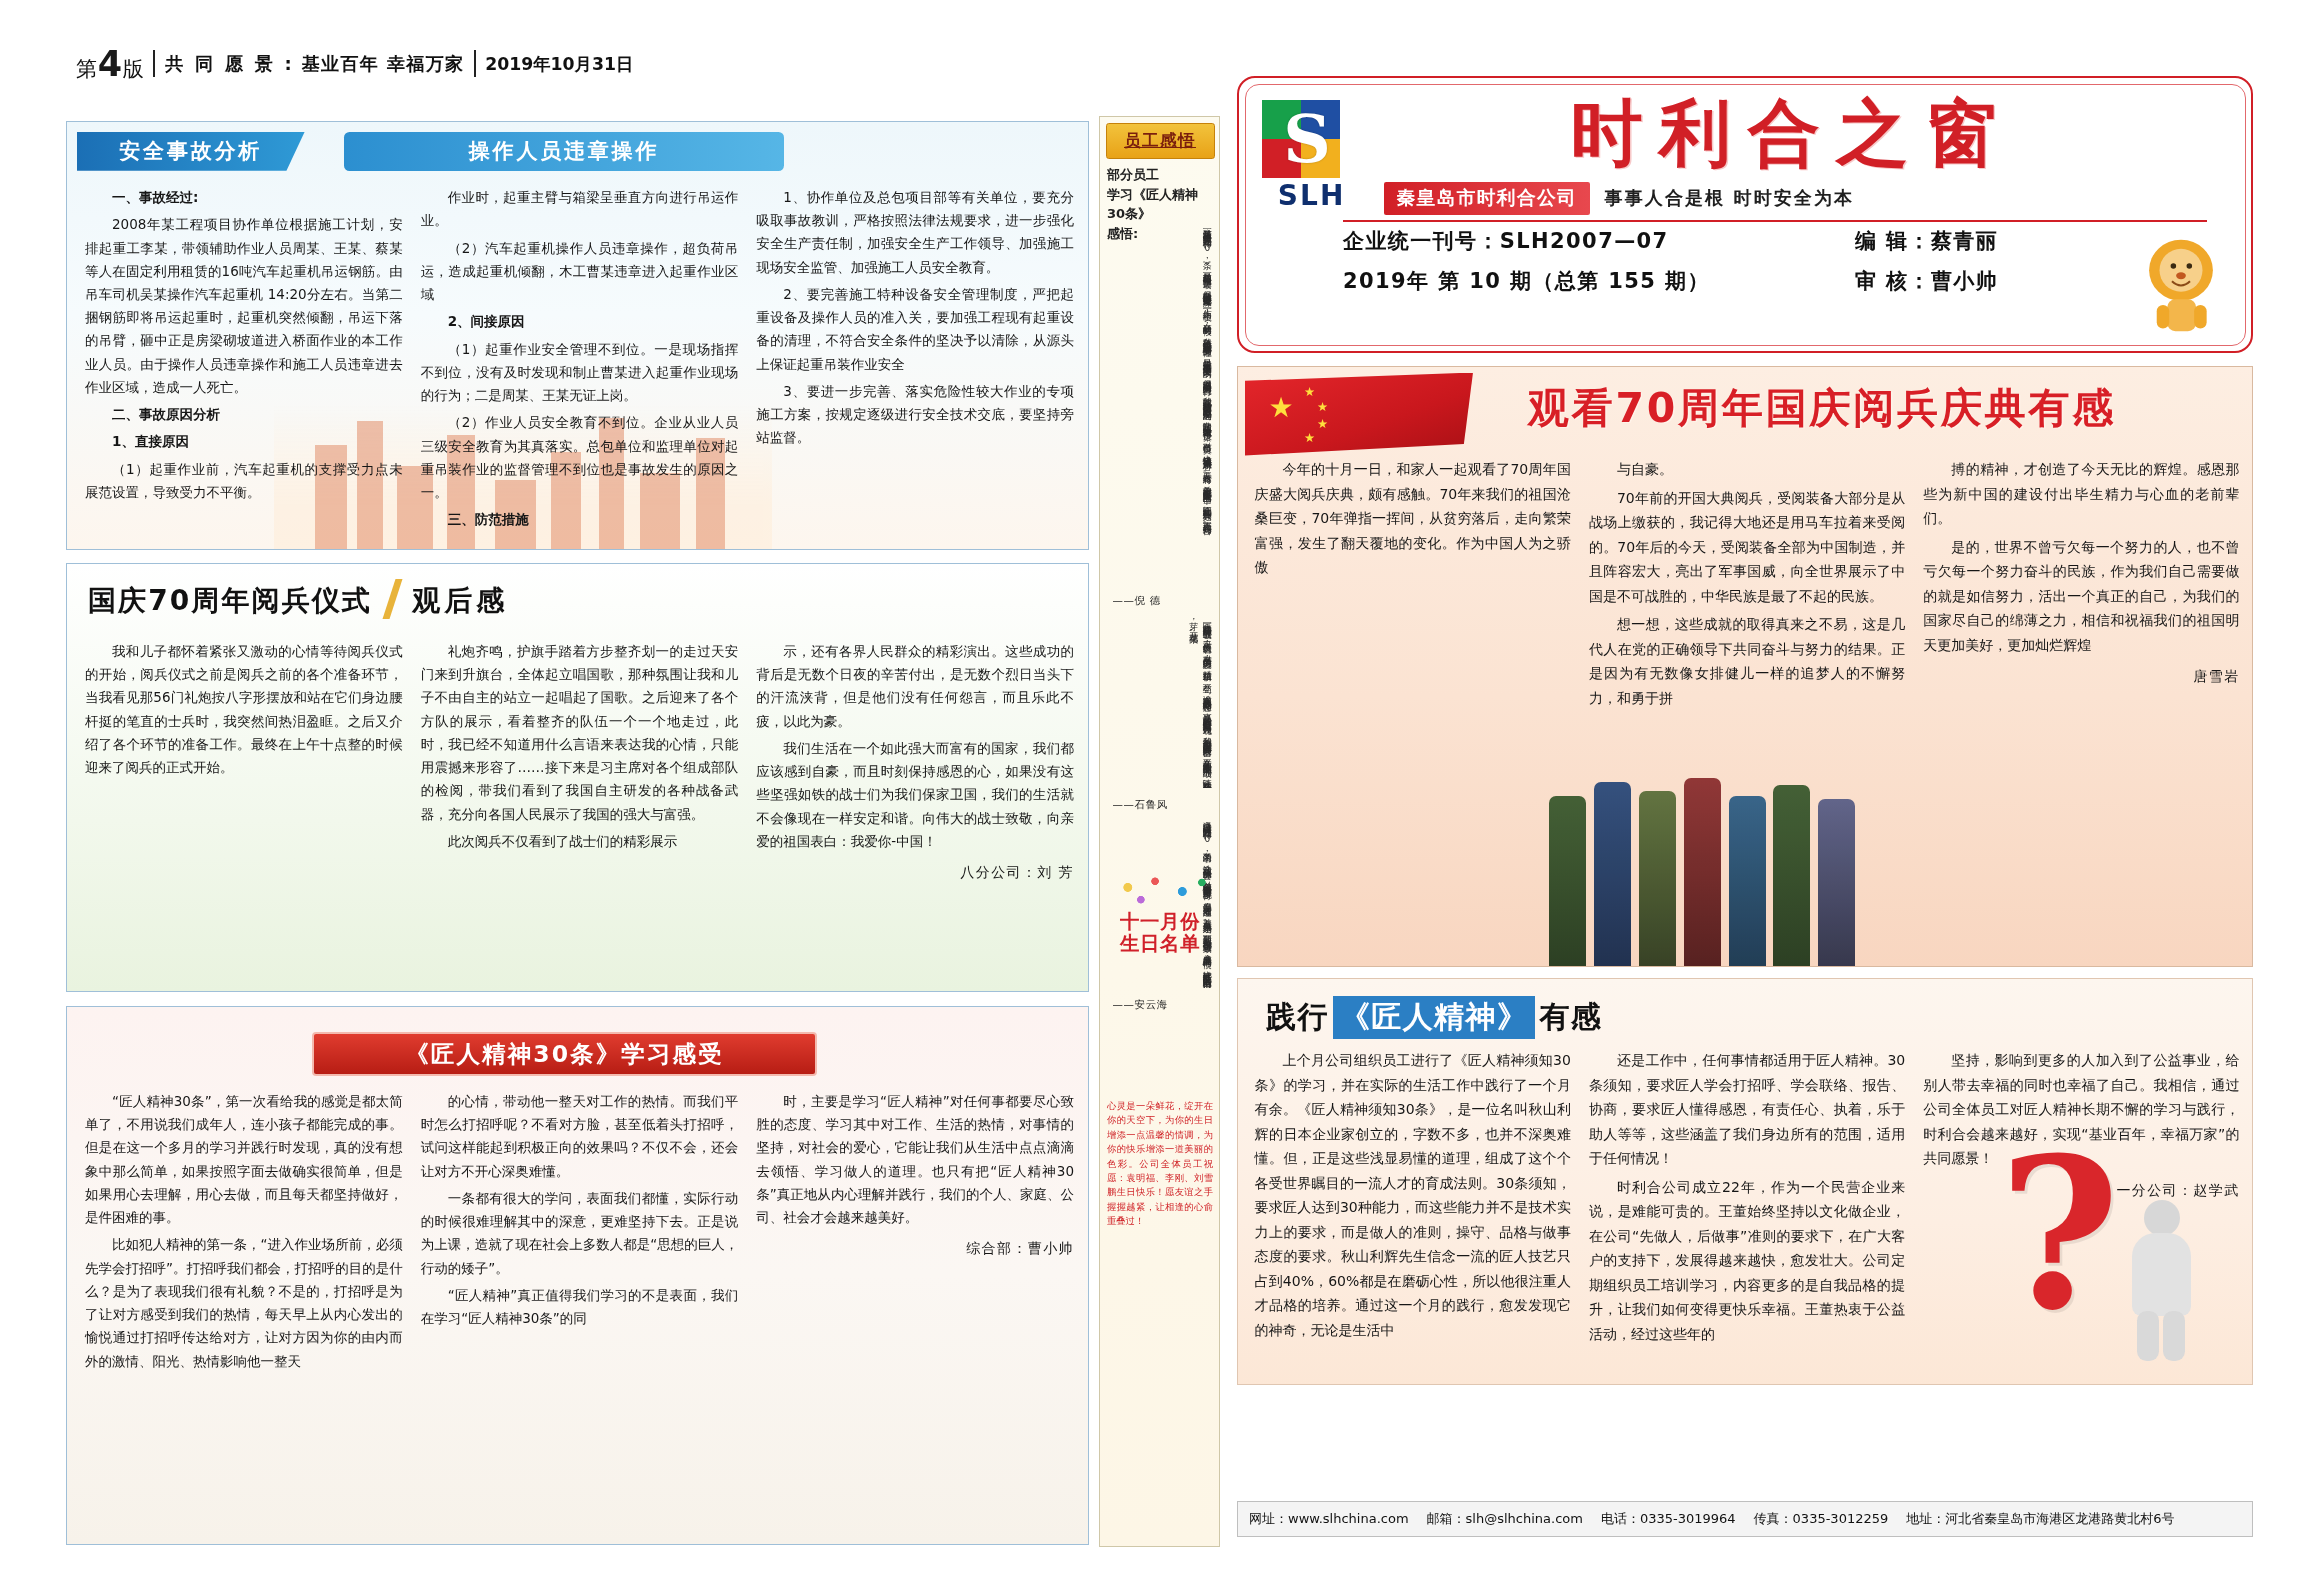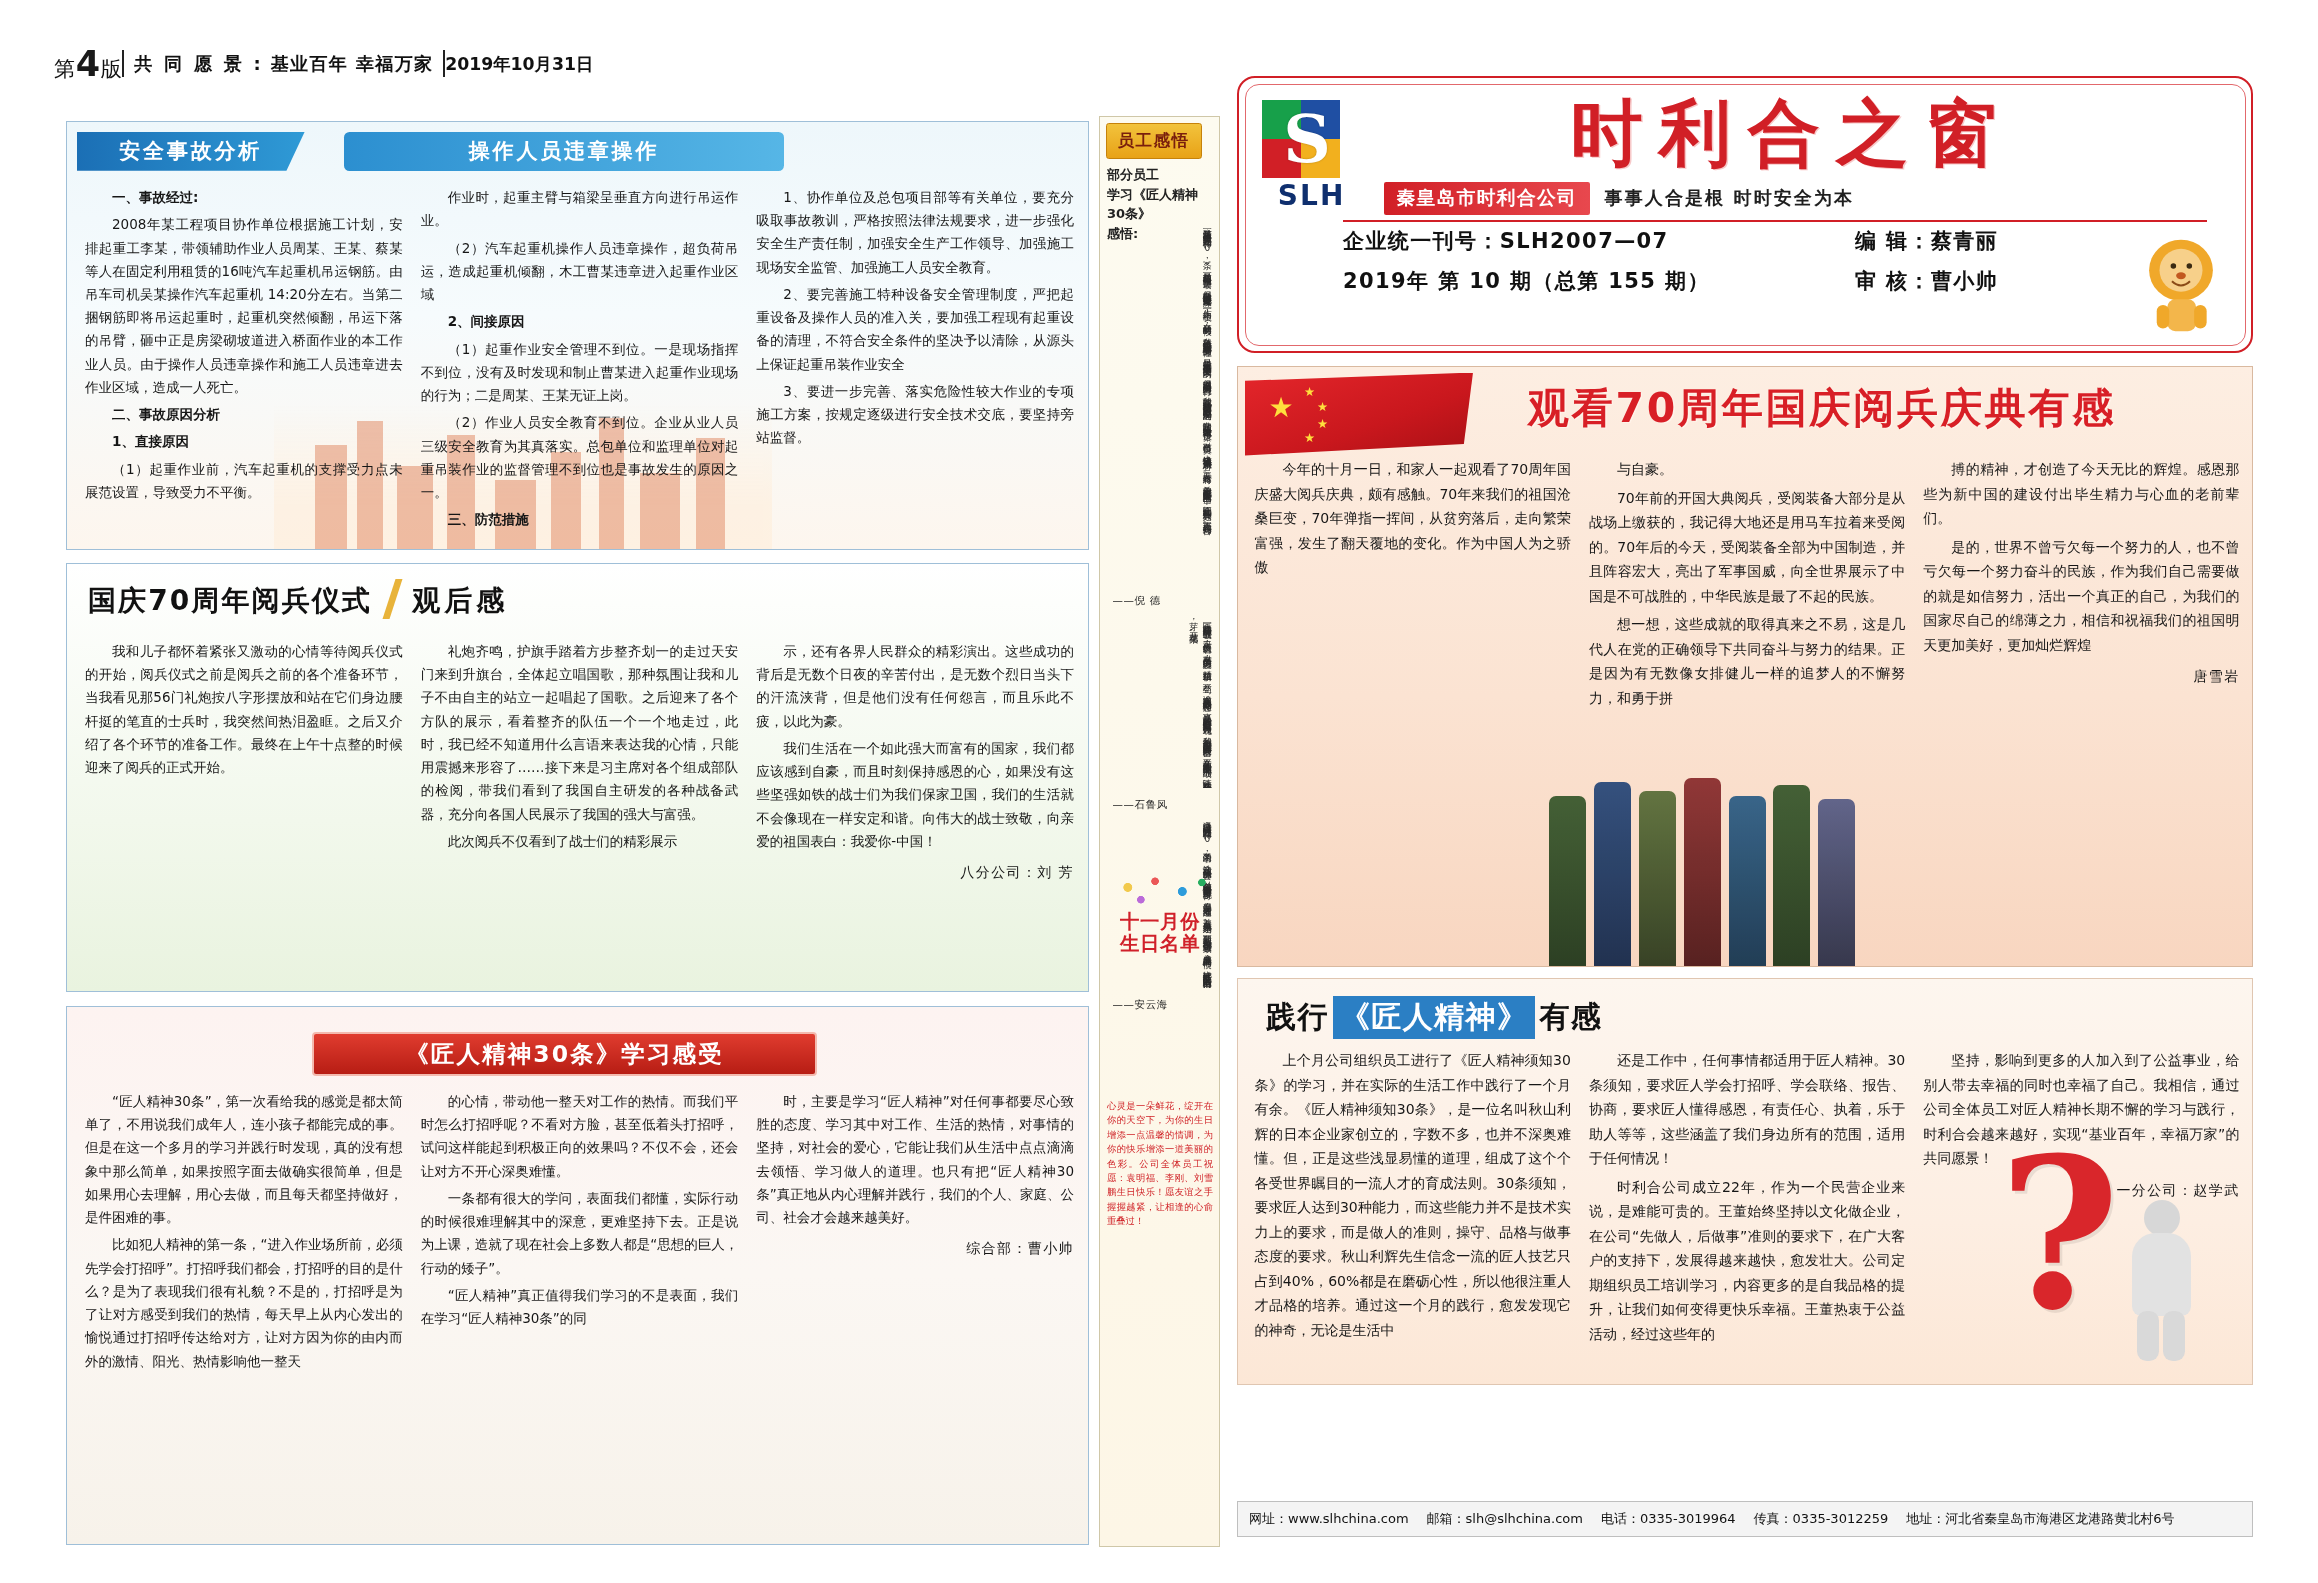"第4版" .hdr-left { gap: 0 -> 9px; left: 54px -> 76px }
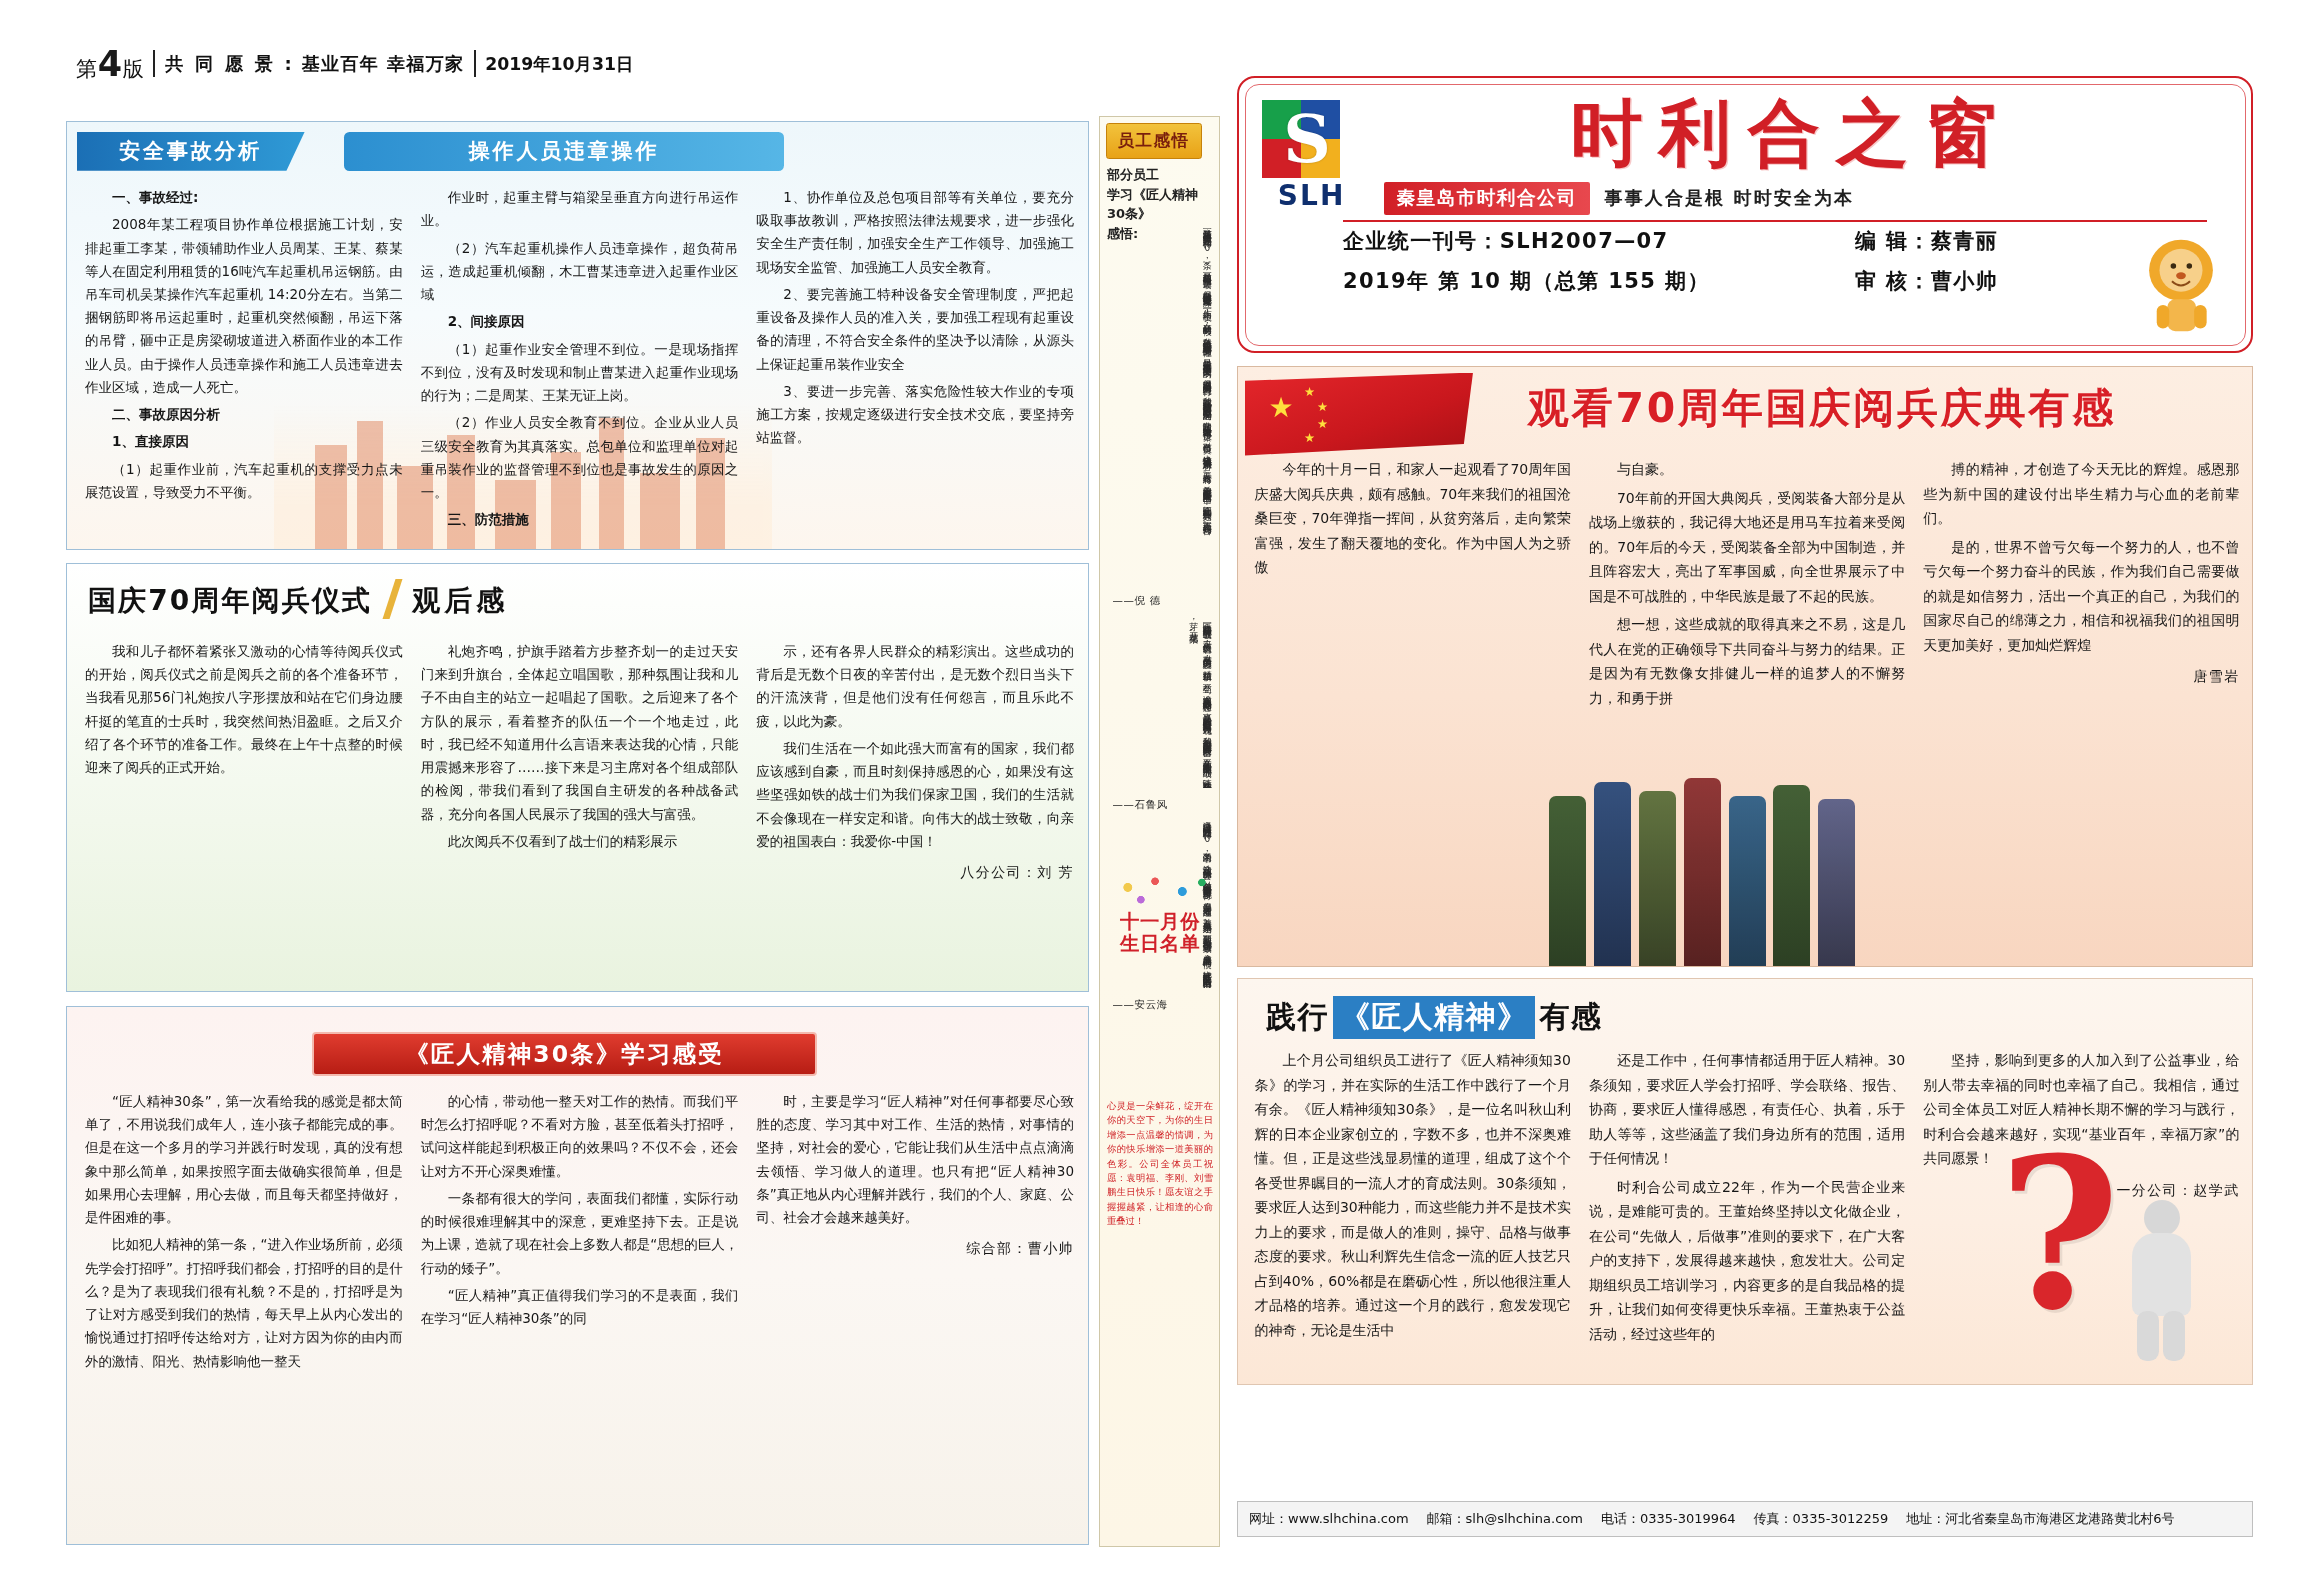"员工感悟" .strip-head { text-decoration: none -> underline; width: 96px -> 109px }
